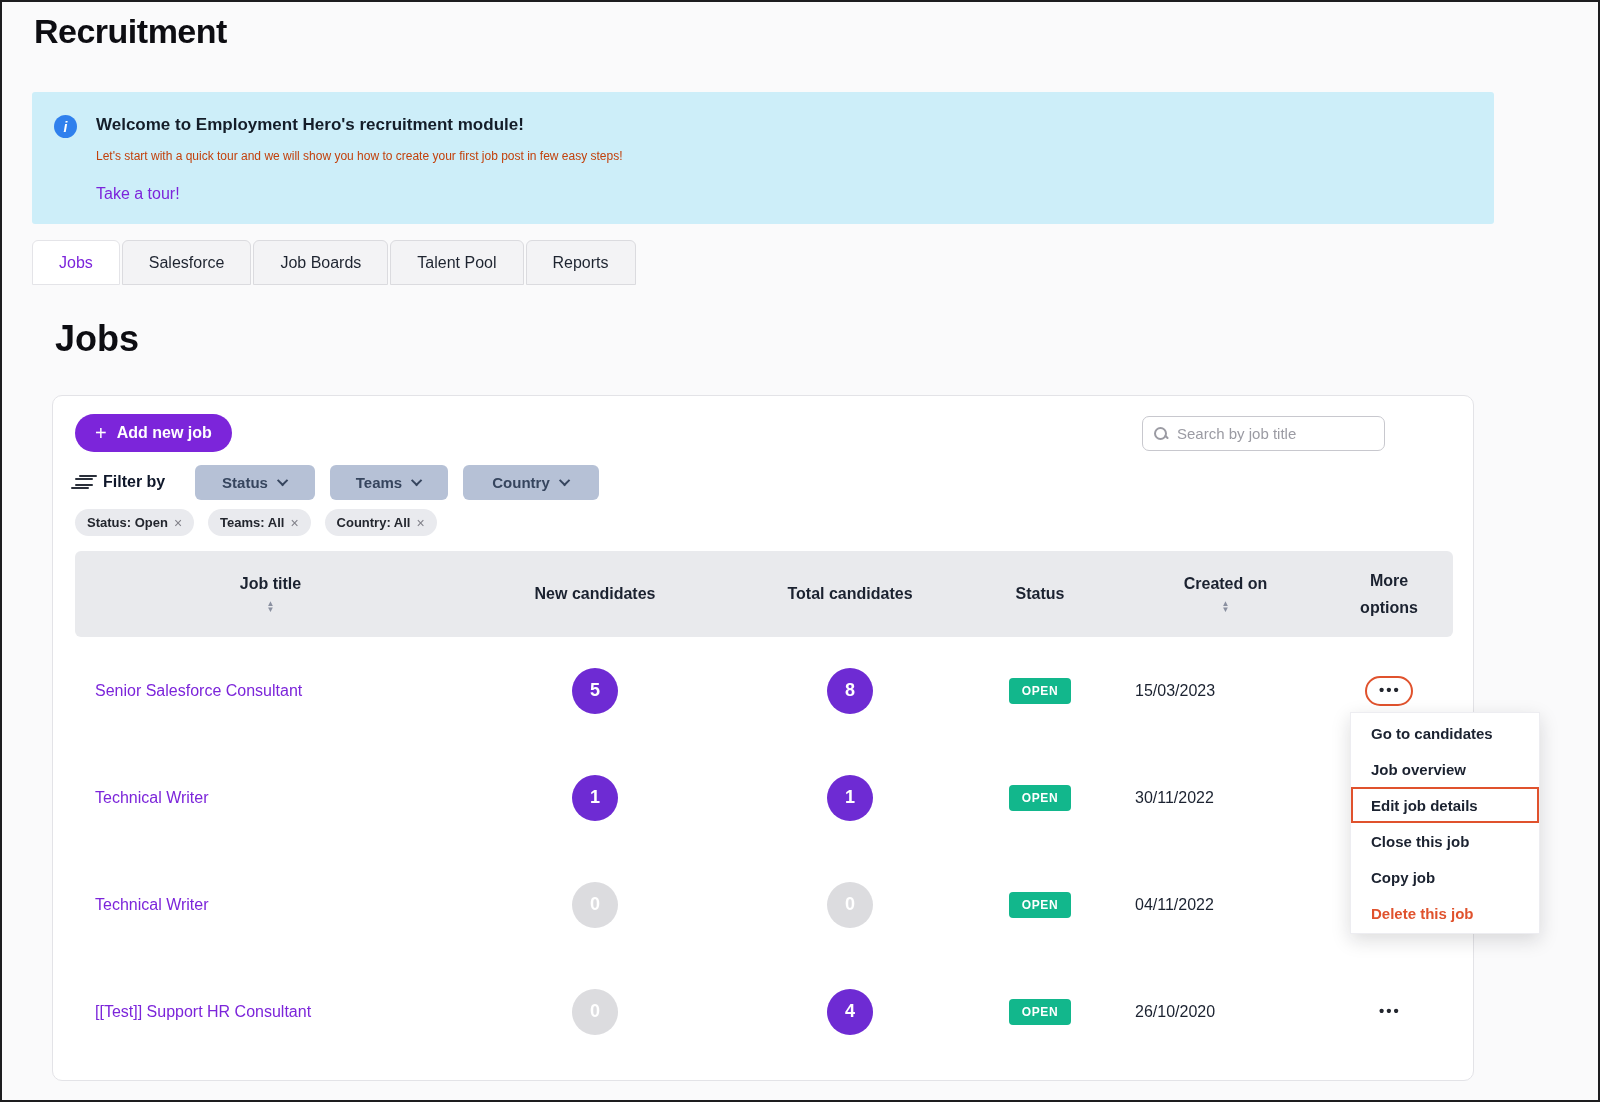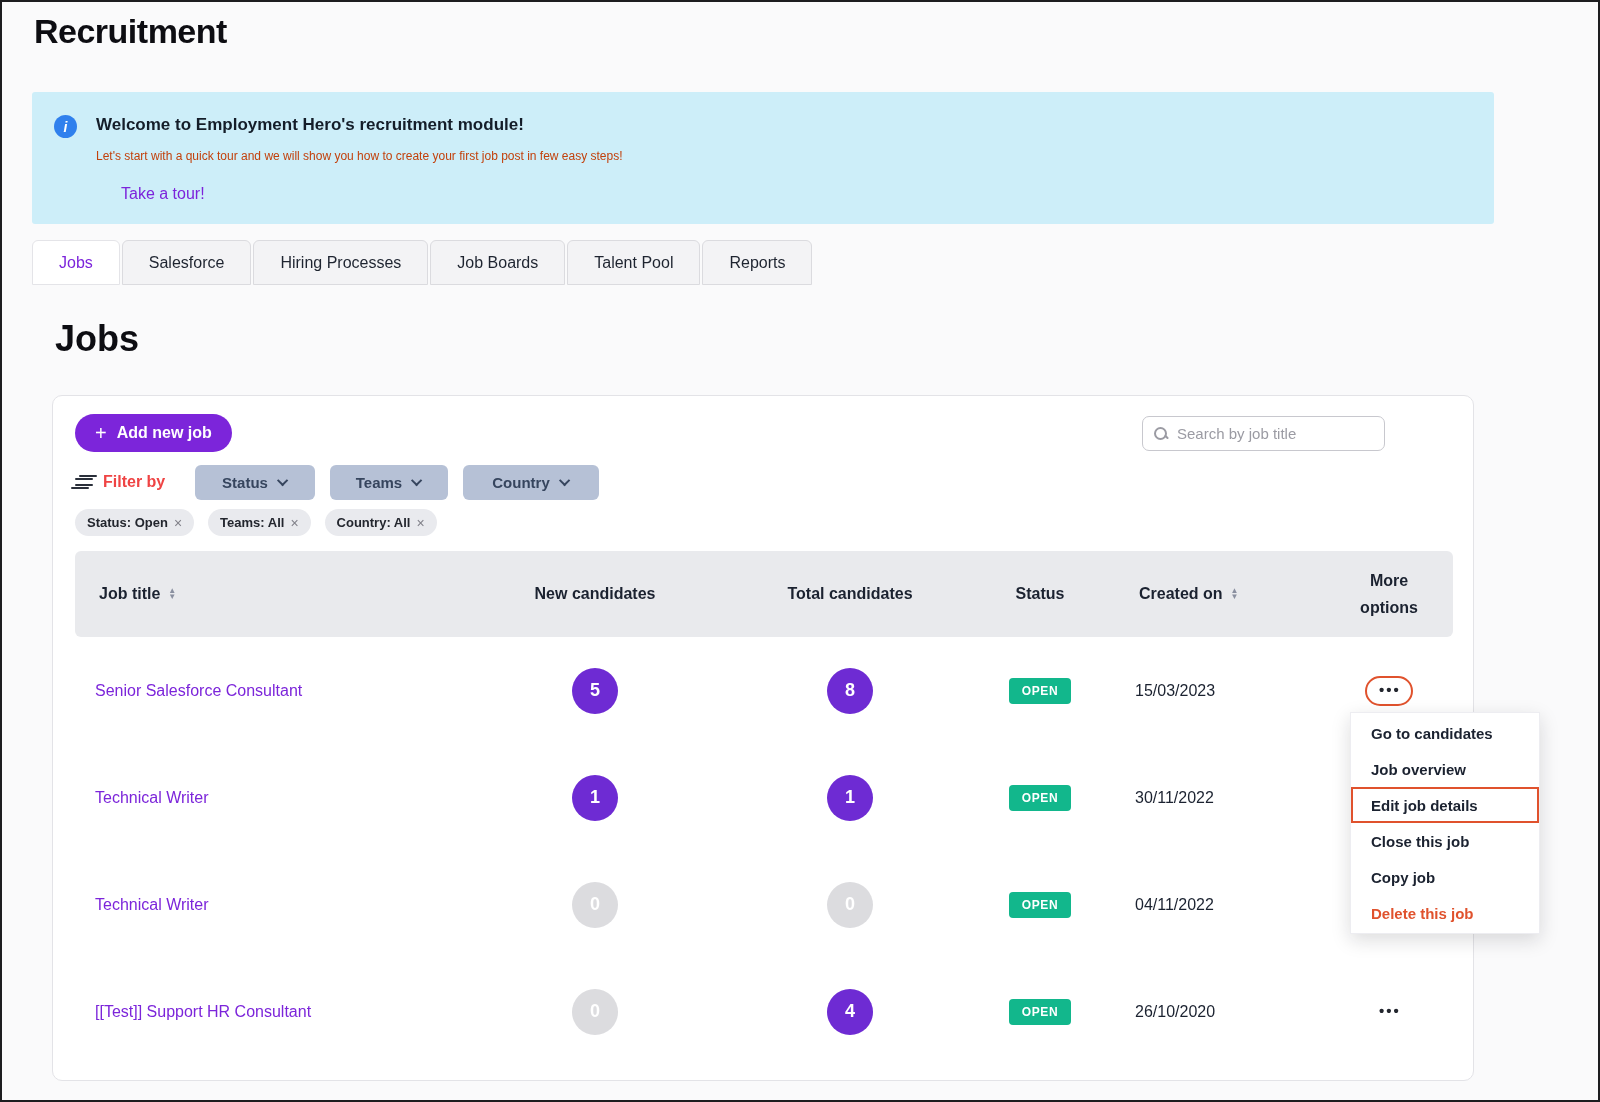"Take a tour!" .banner-link { margin-left: 25px -> none }
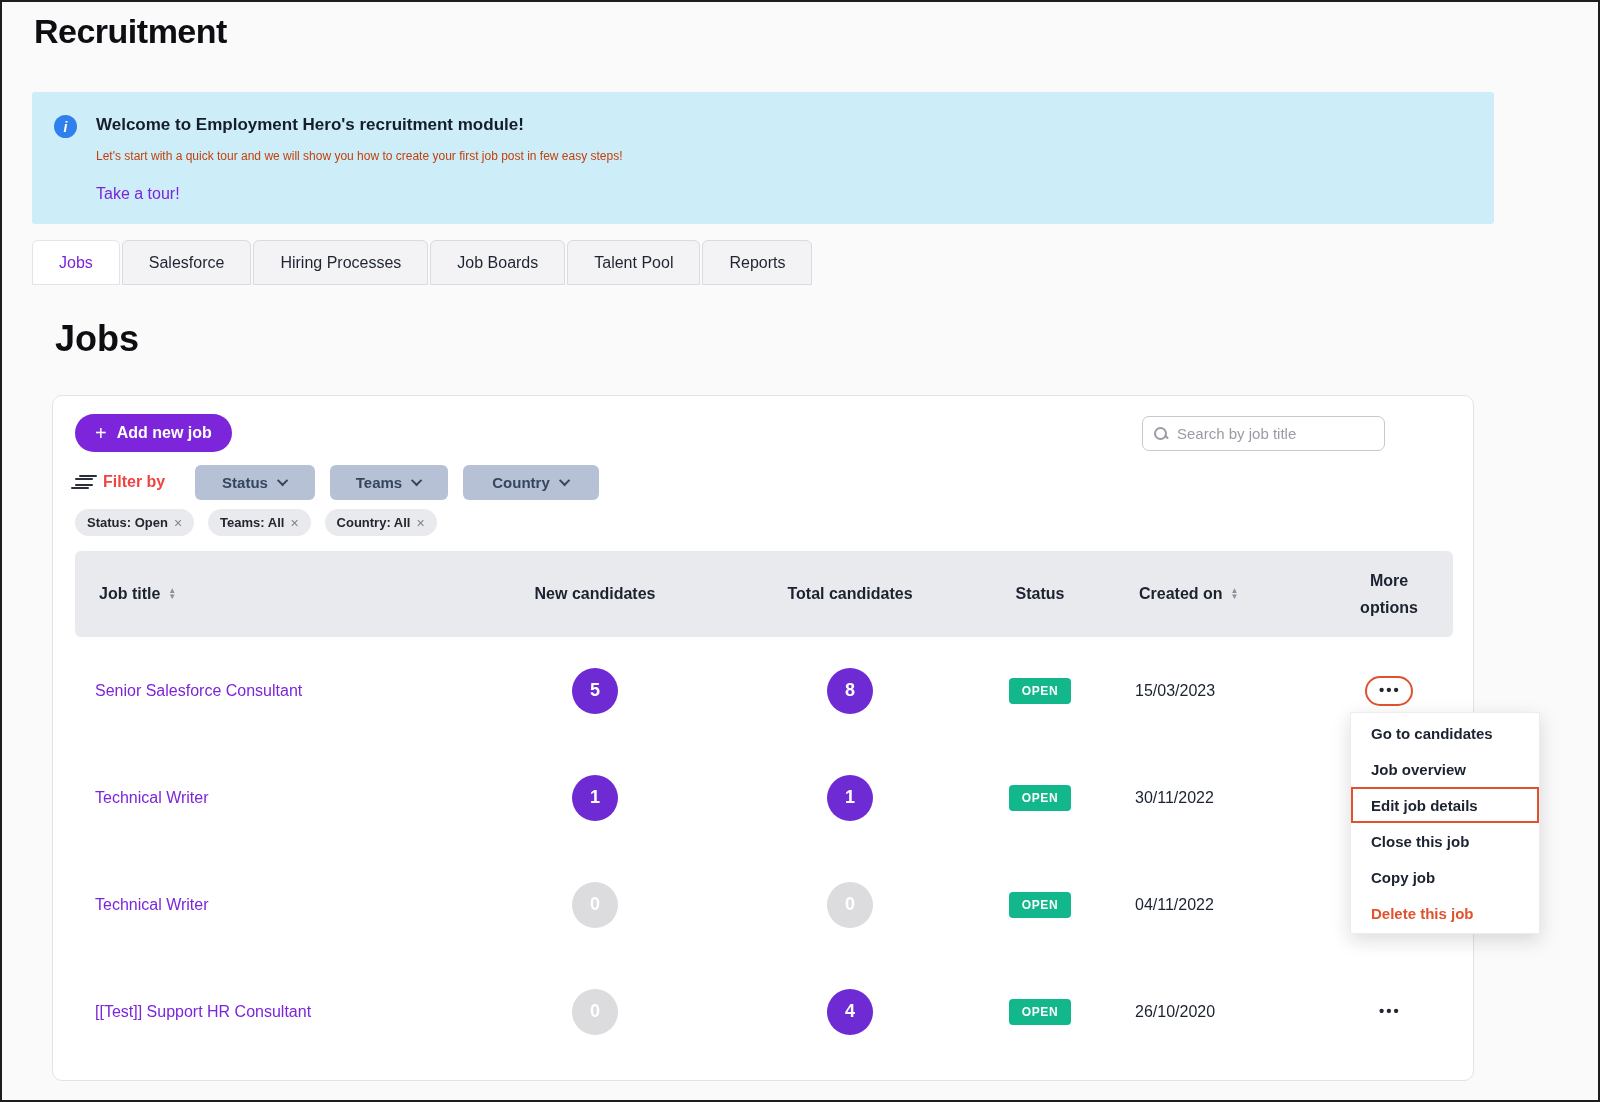"Hiring Processes" div.tab { html: <div>Hiring Processes</div> -> none }
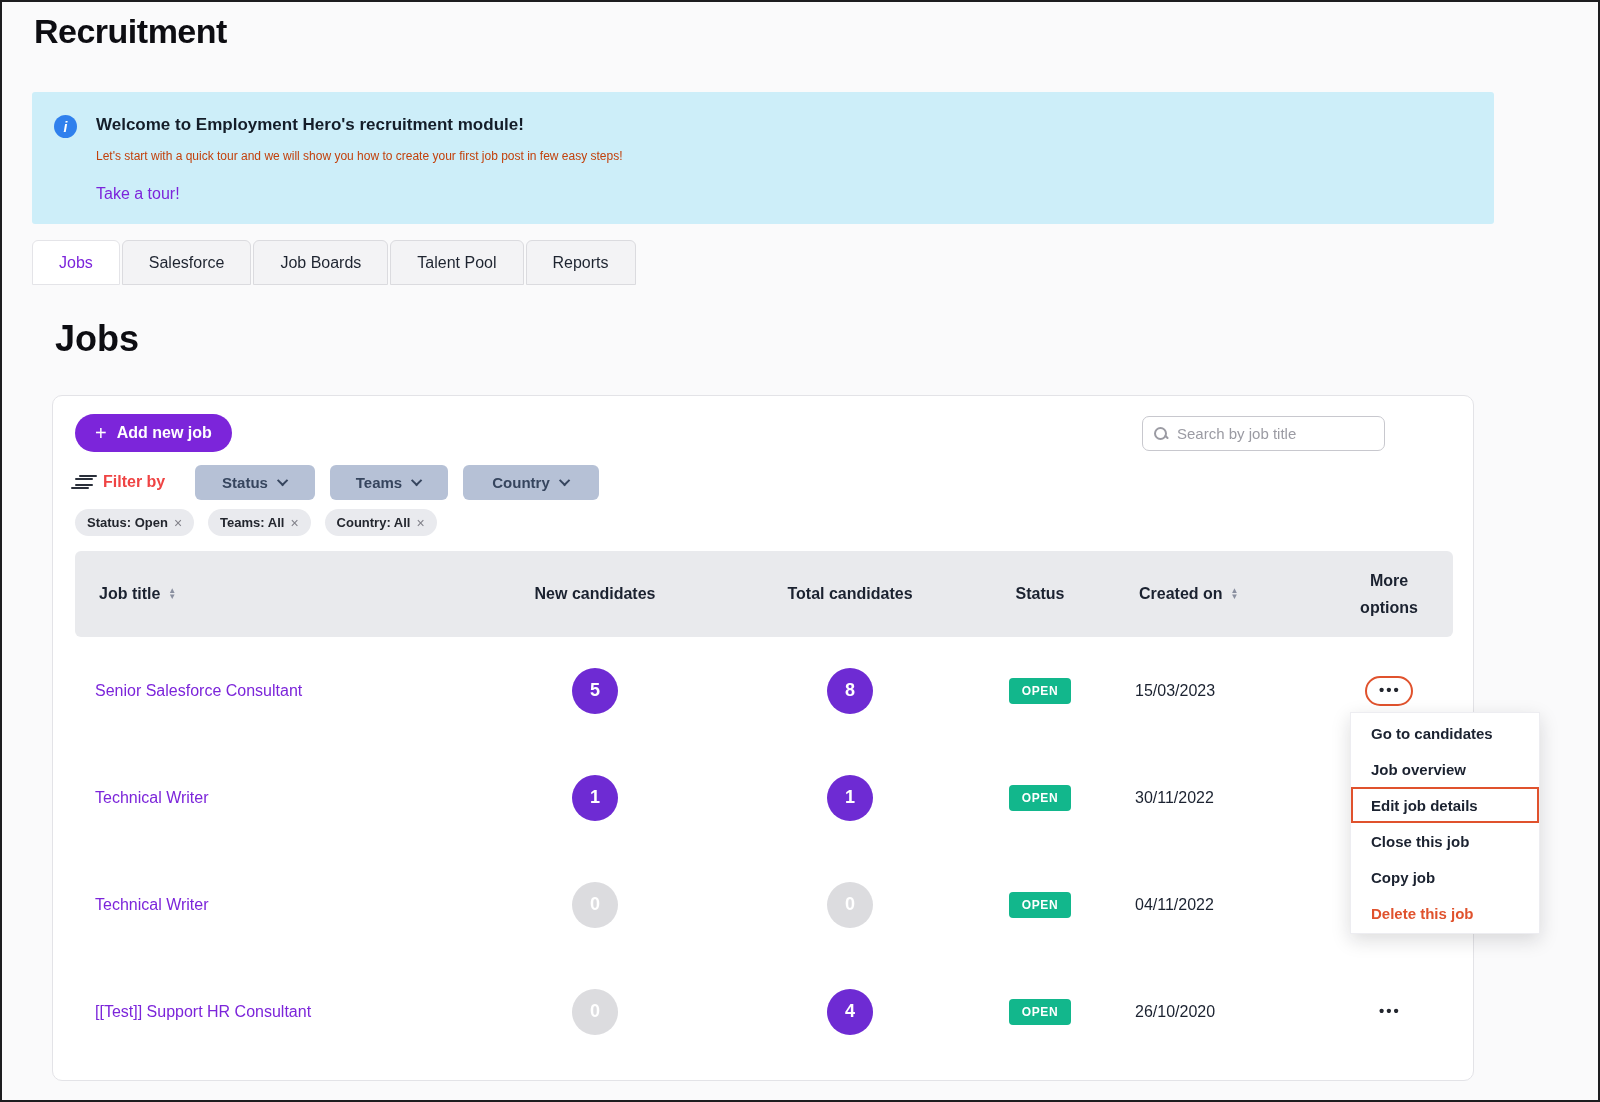"Filter by" .filter-label { color: #ef4444 -> #0f172a }
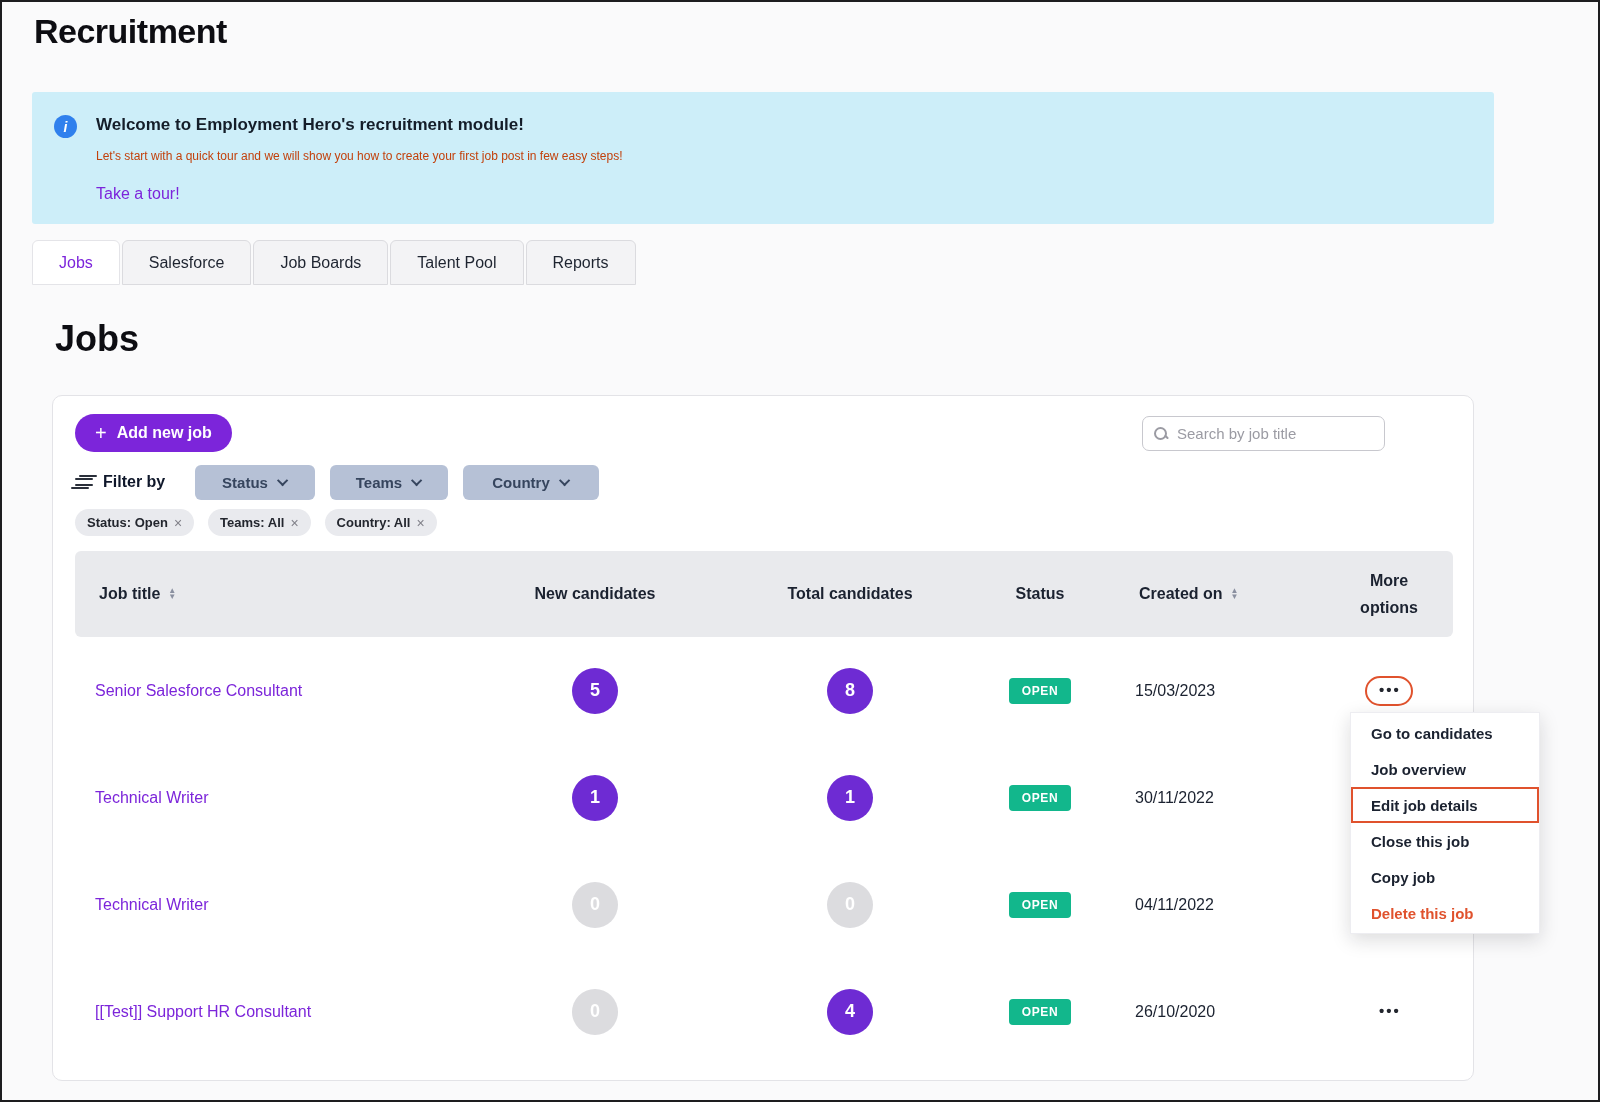"Job title" .th-jobtitle, .th-created { flex-direction: none -> column; padding-left: 24px -> 11px }
